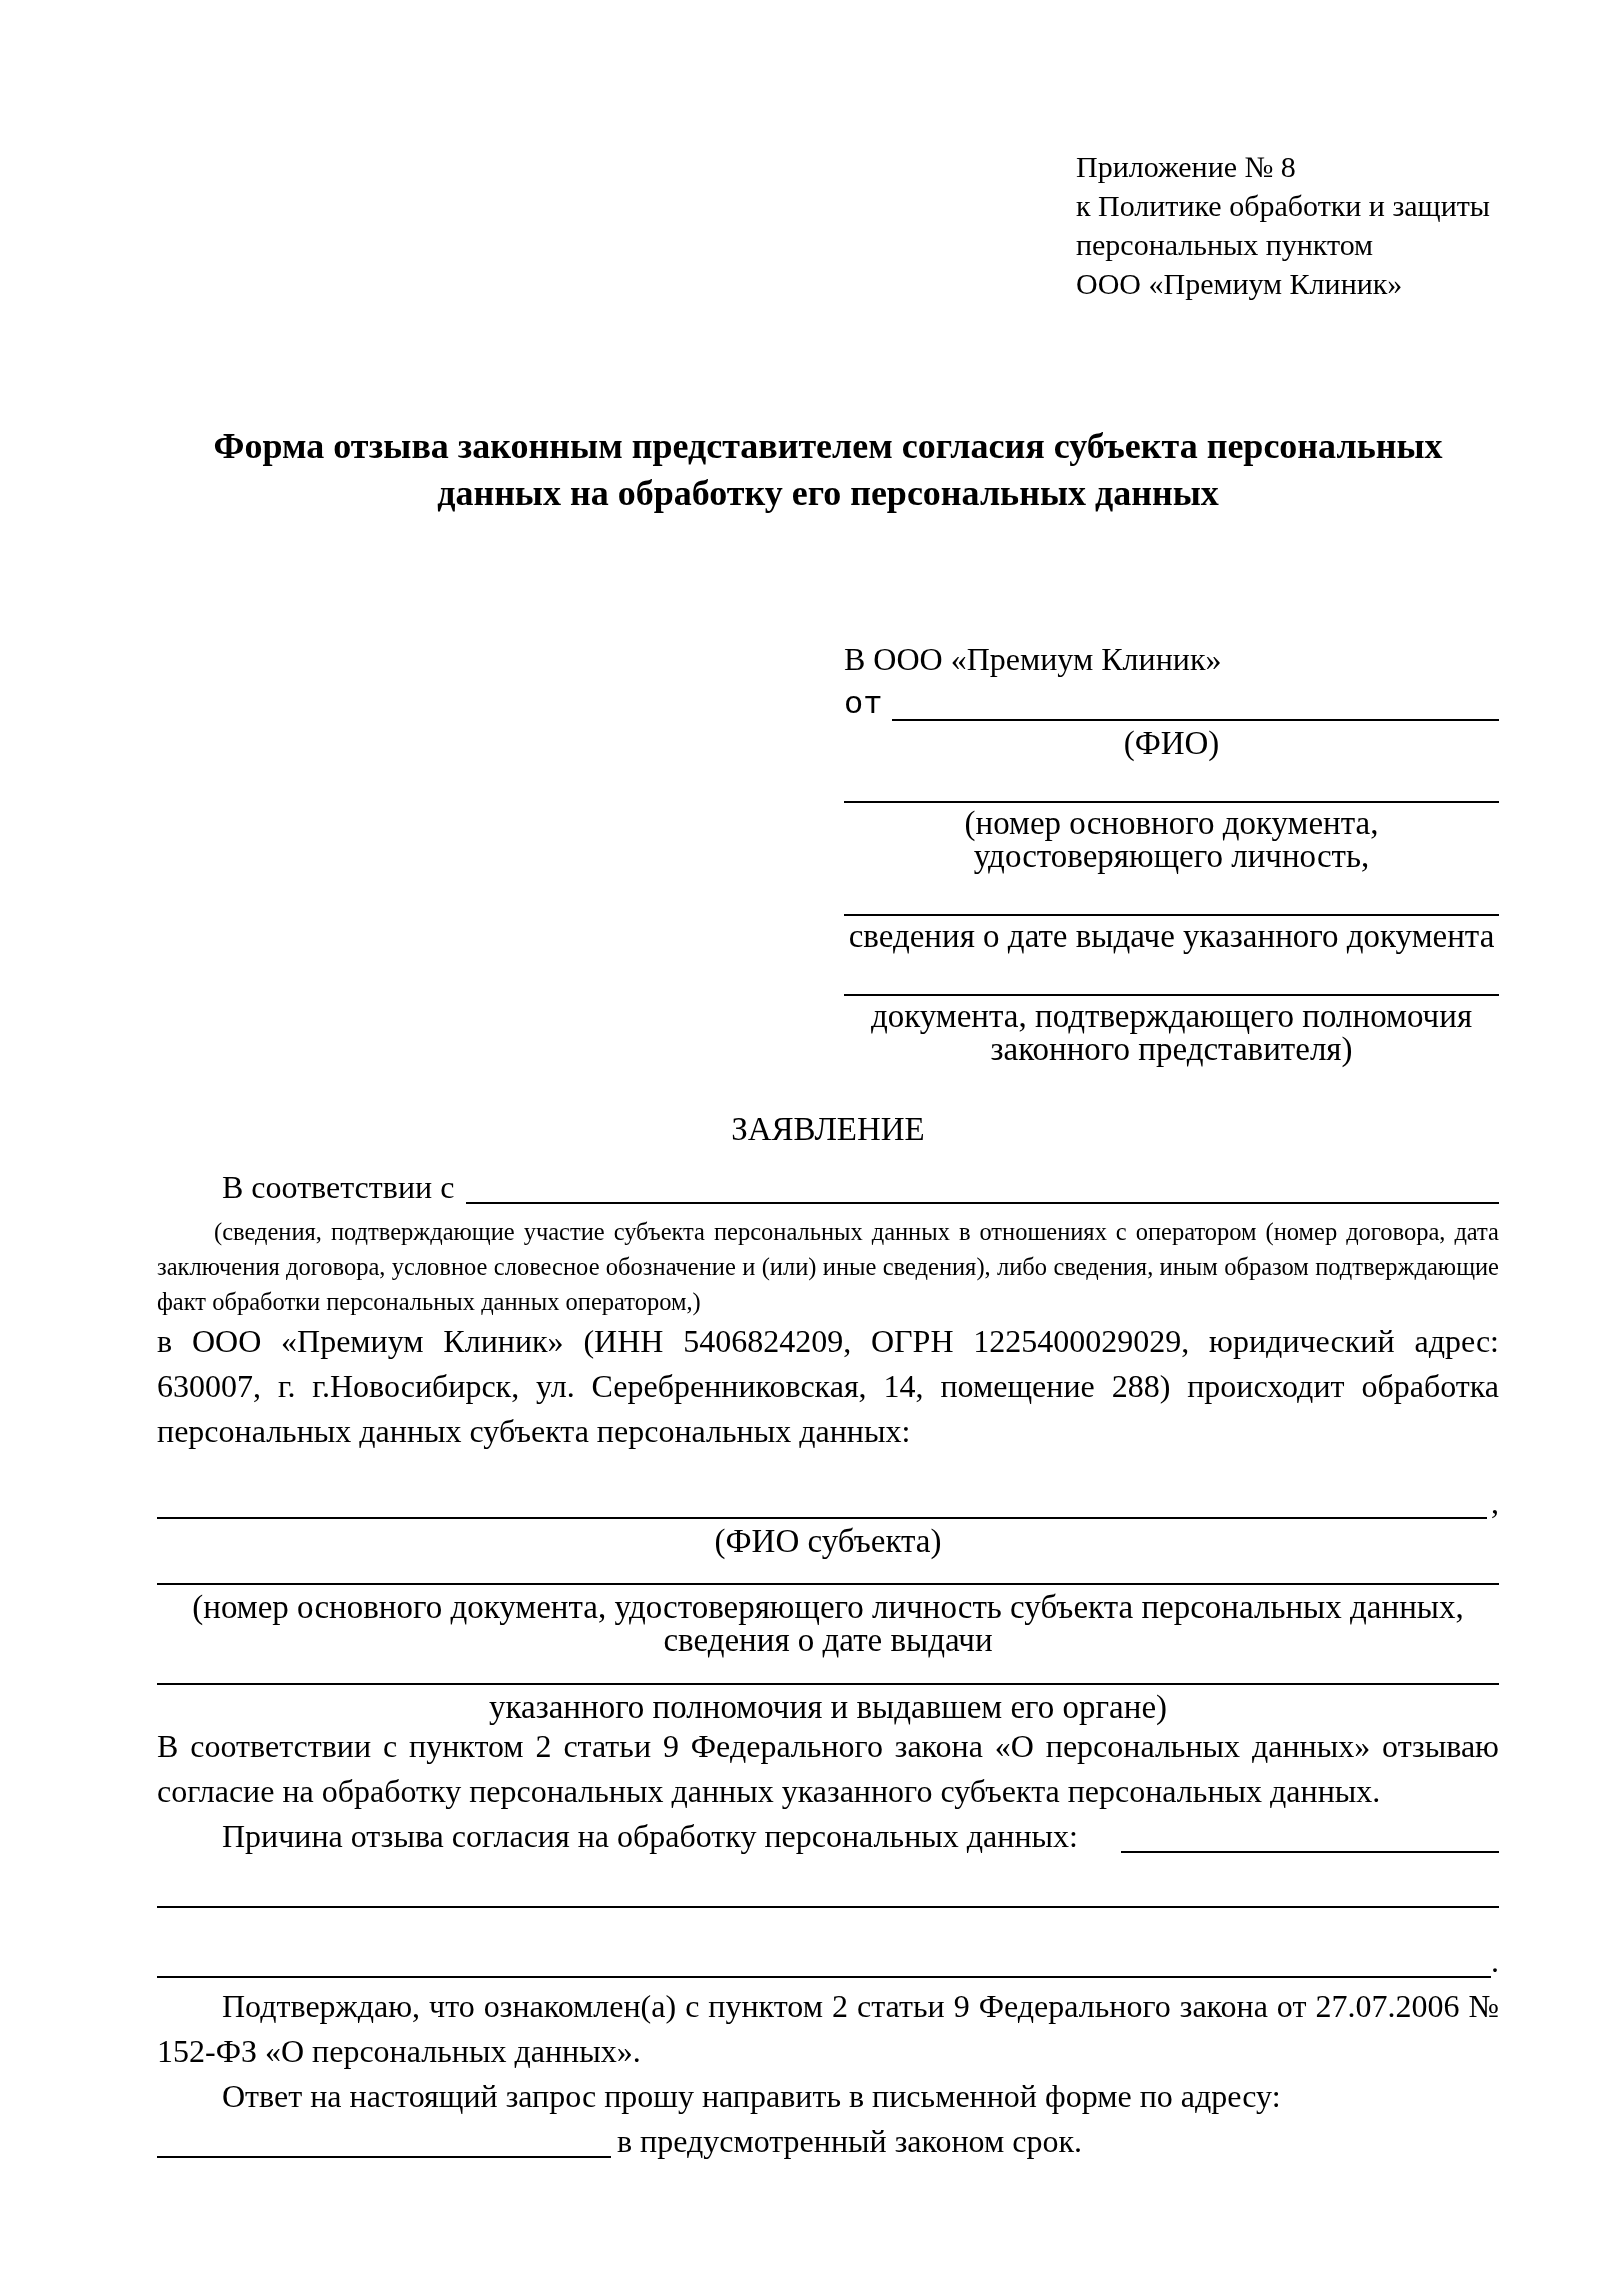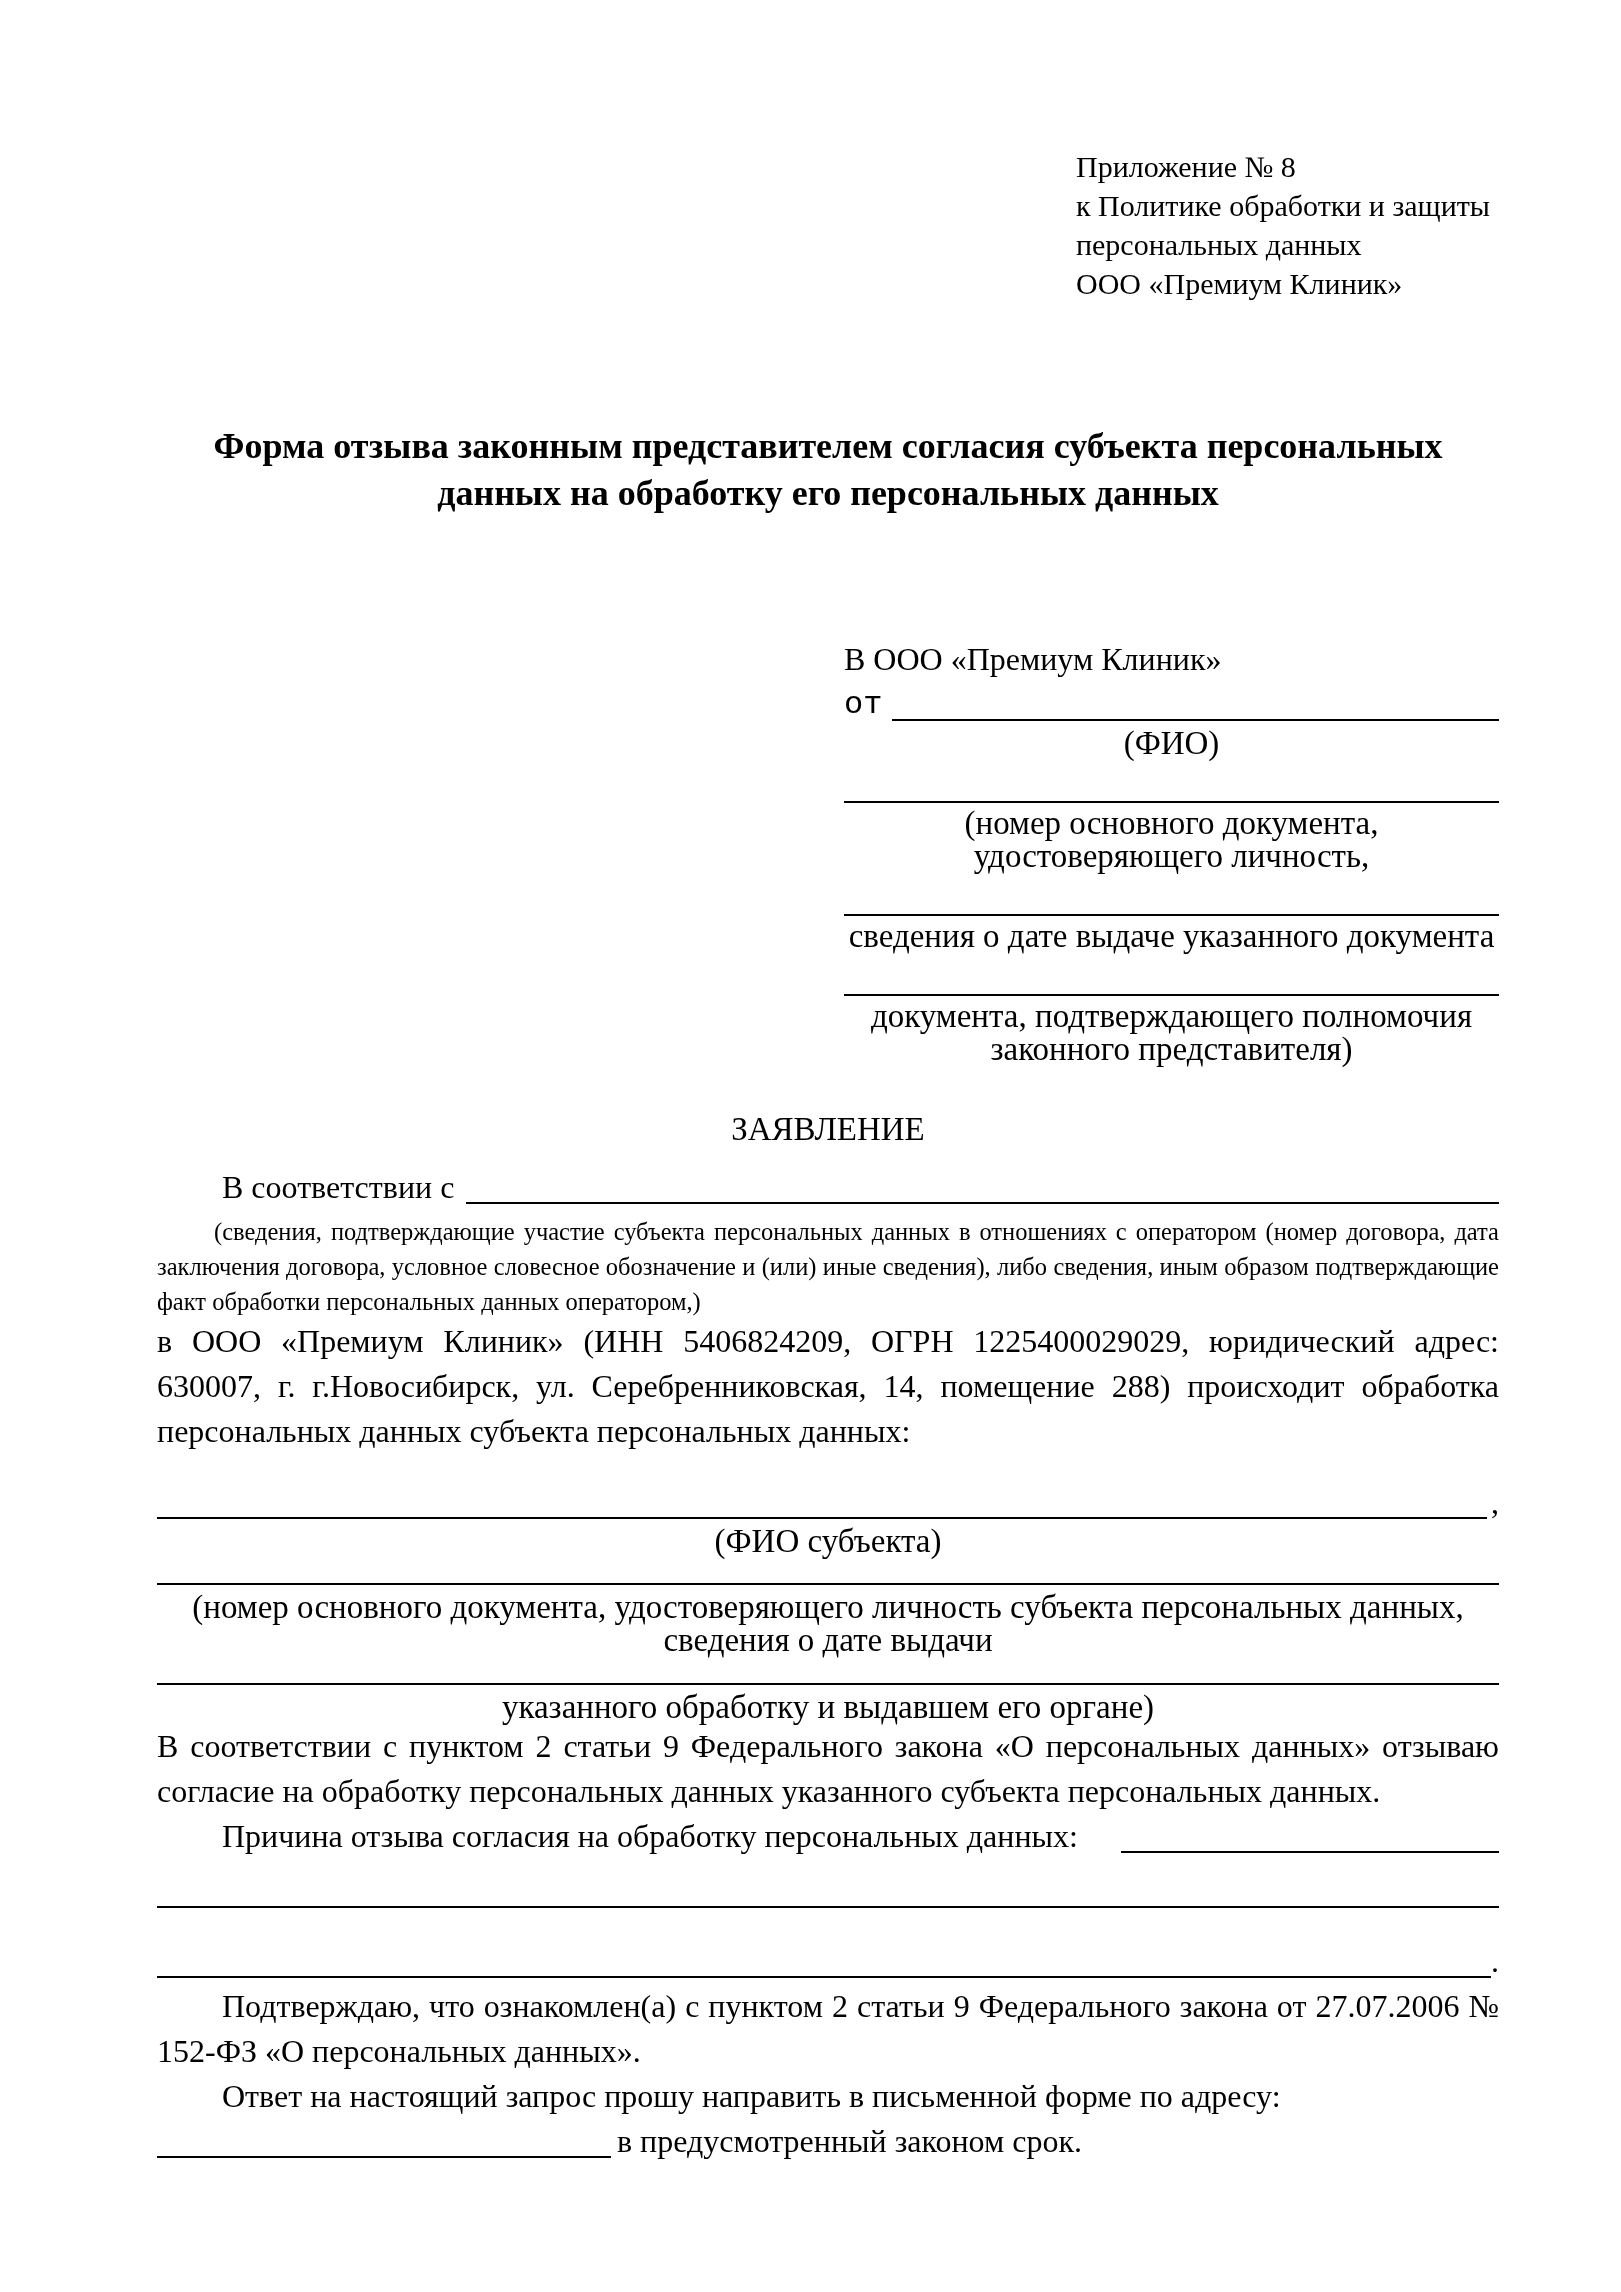"персональных данных" div { text: данных -> пунктом }
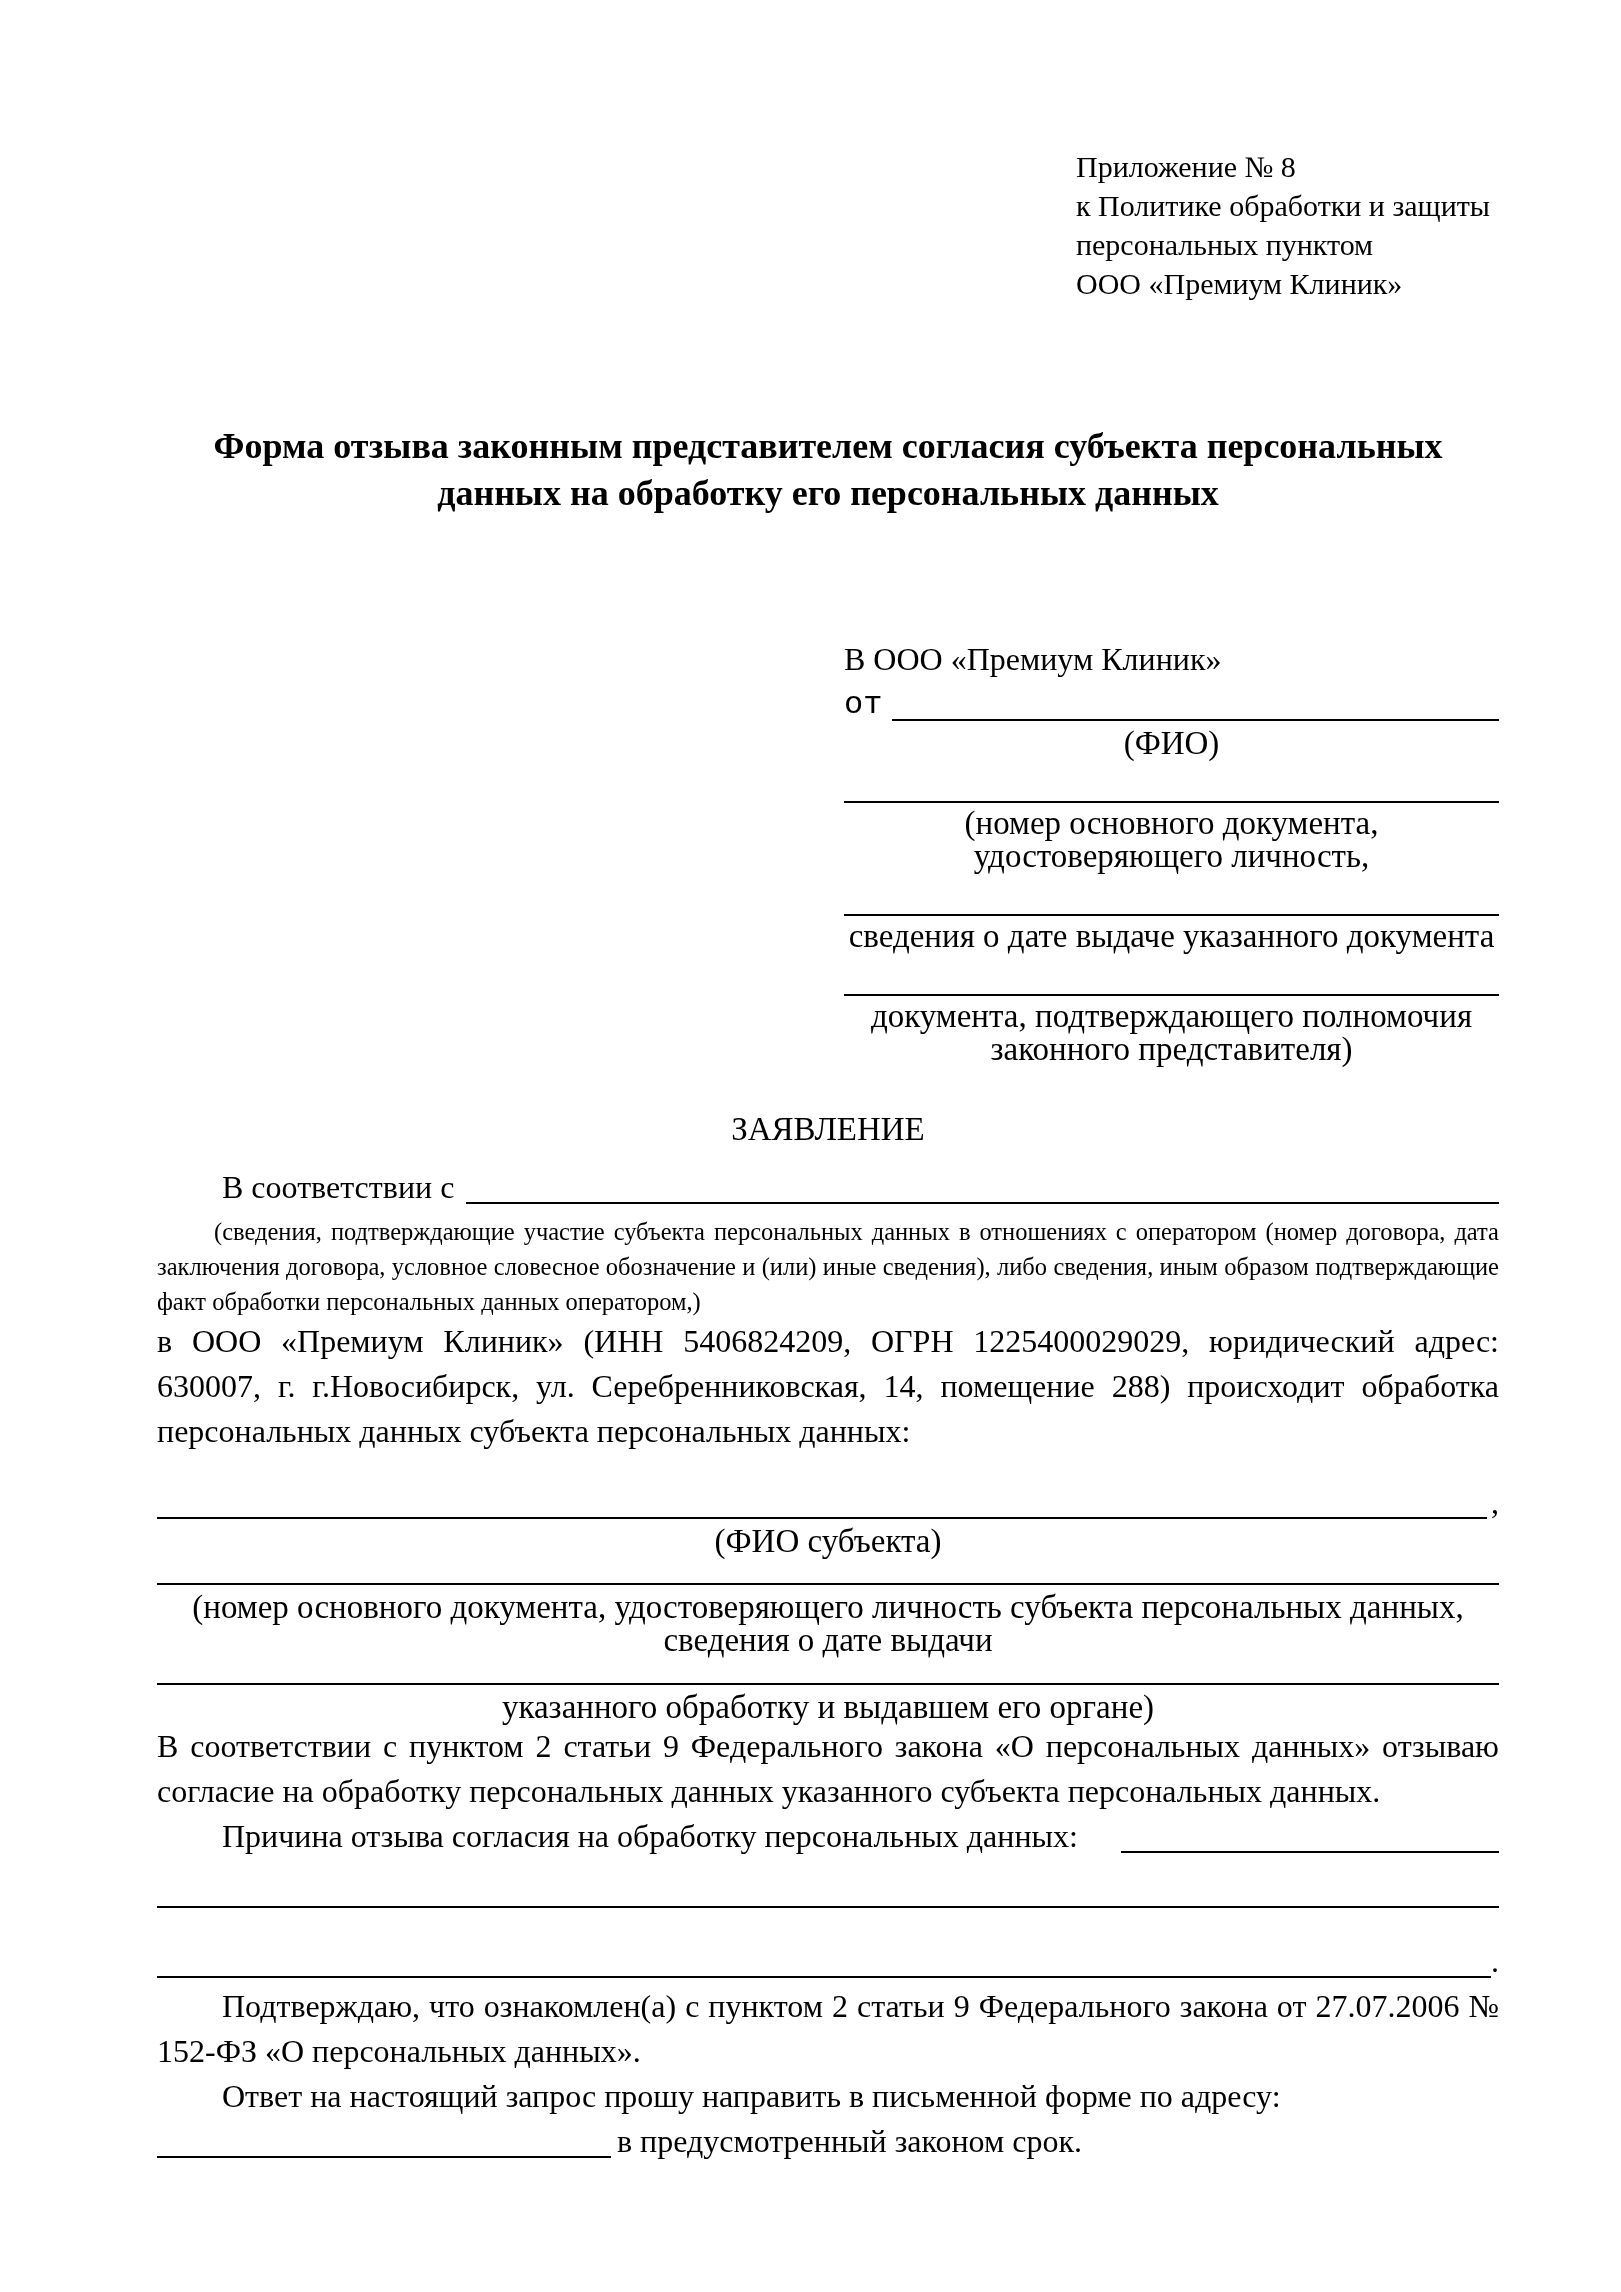"указанного обработку и выдавшем его" div.small-caption { text: обработку -> полномочия }
